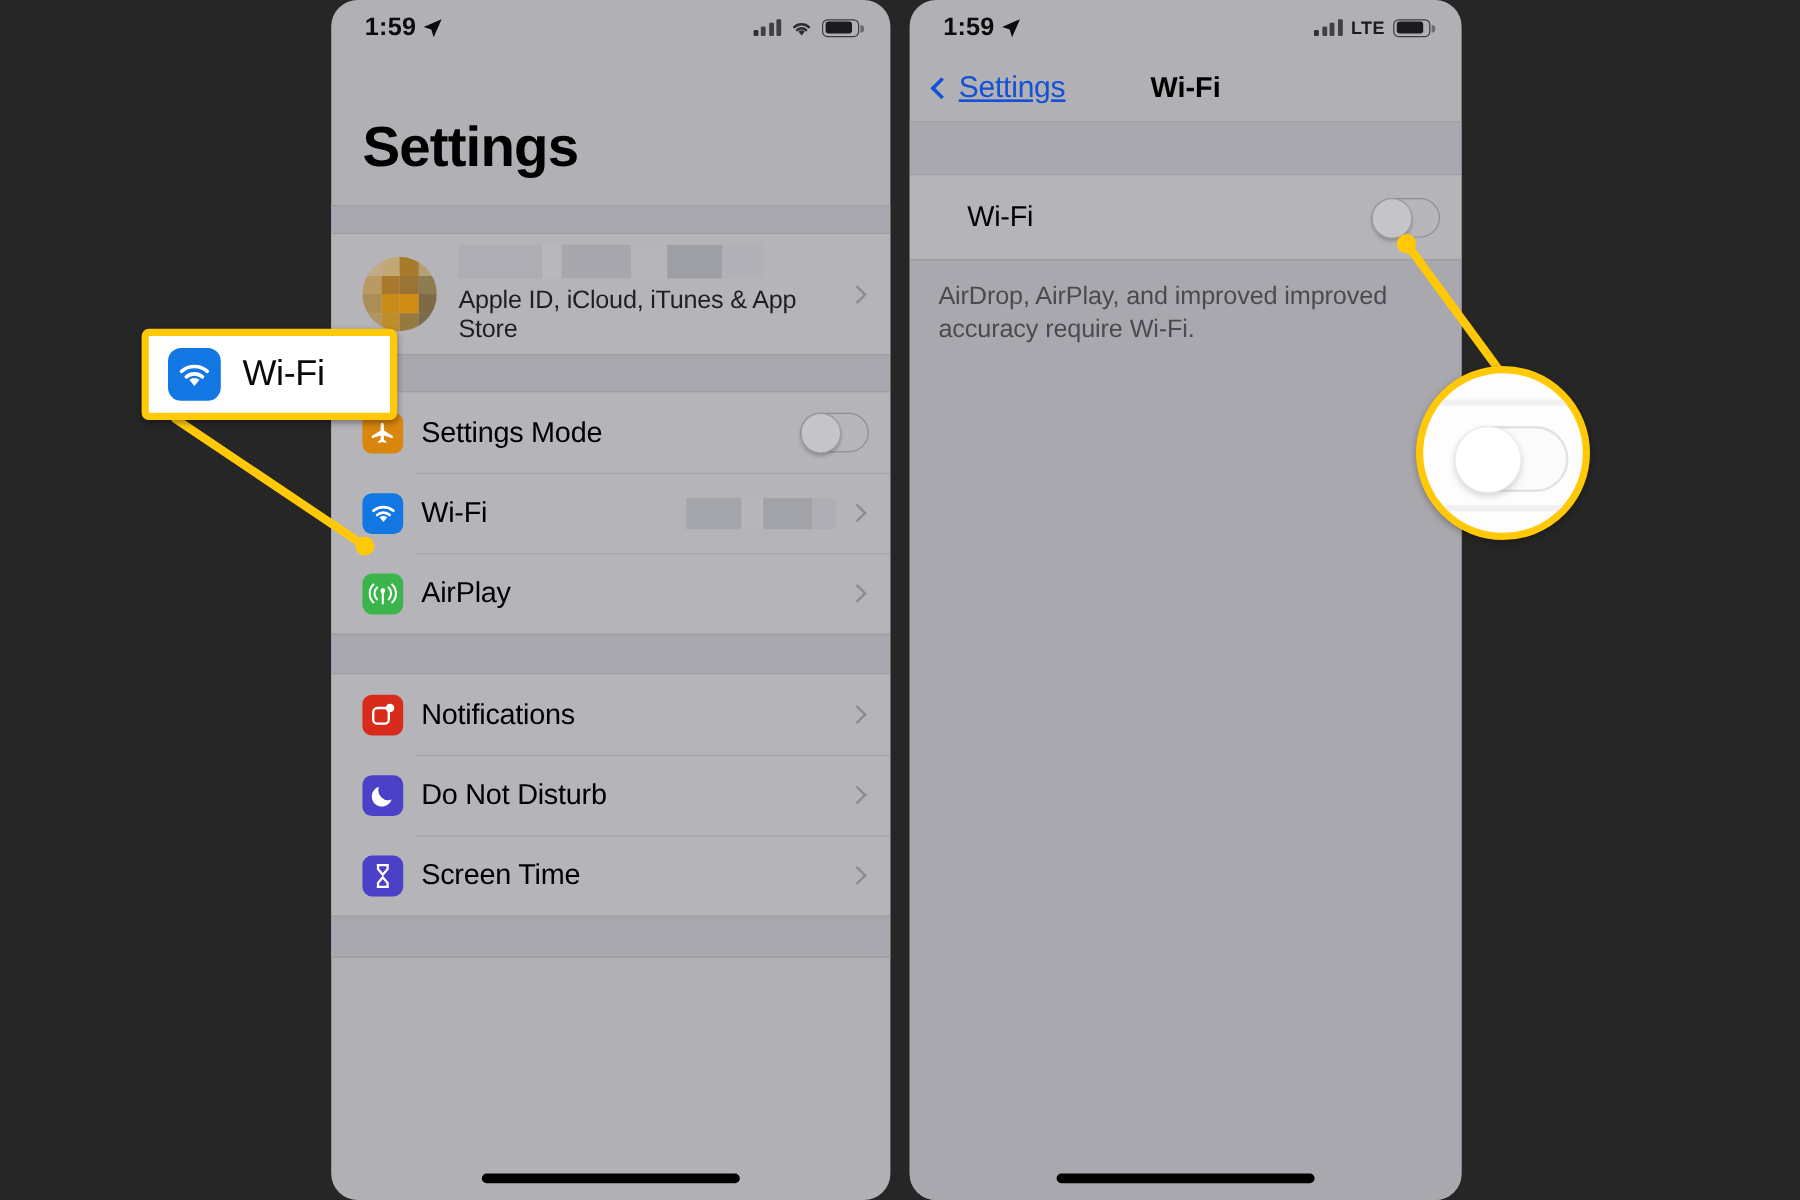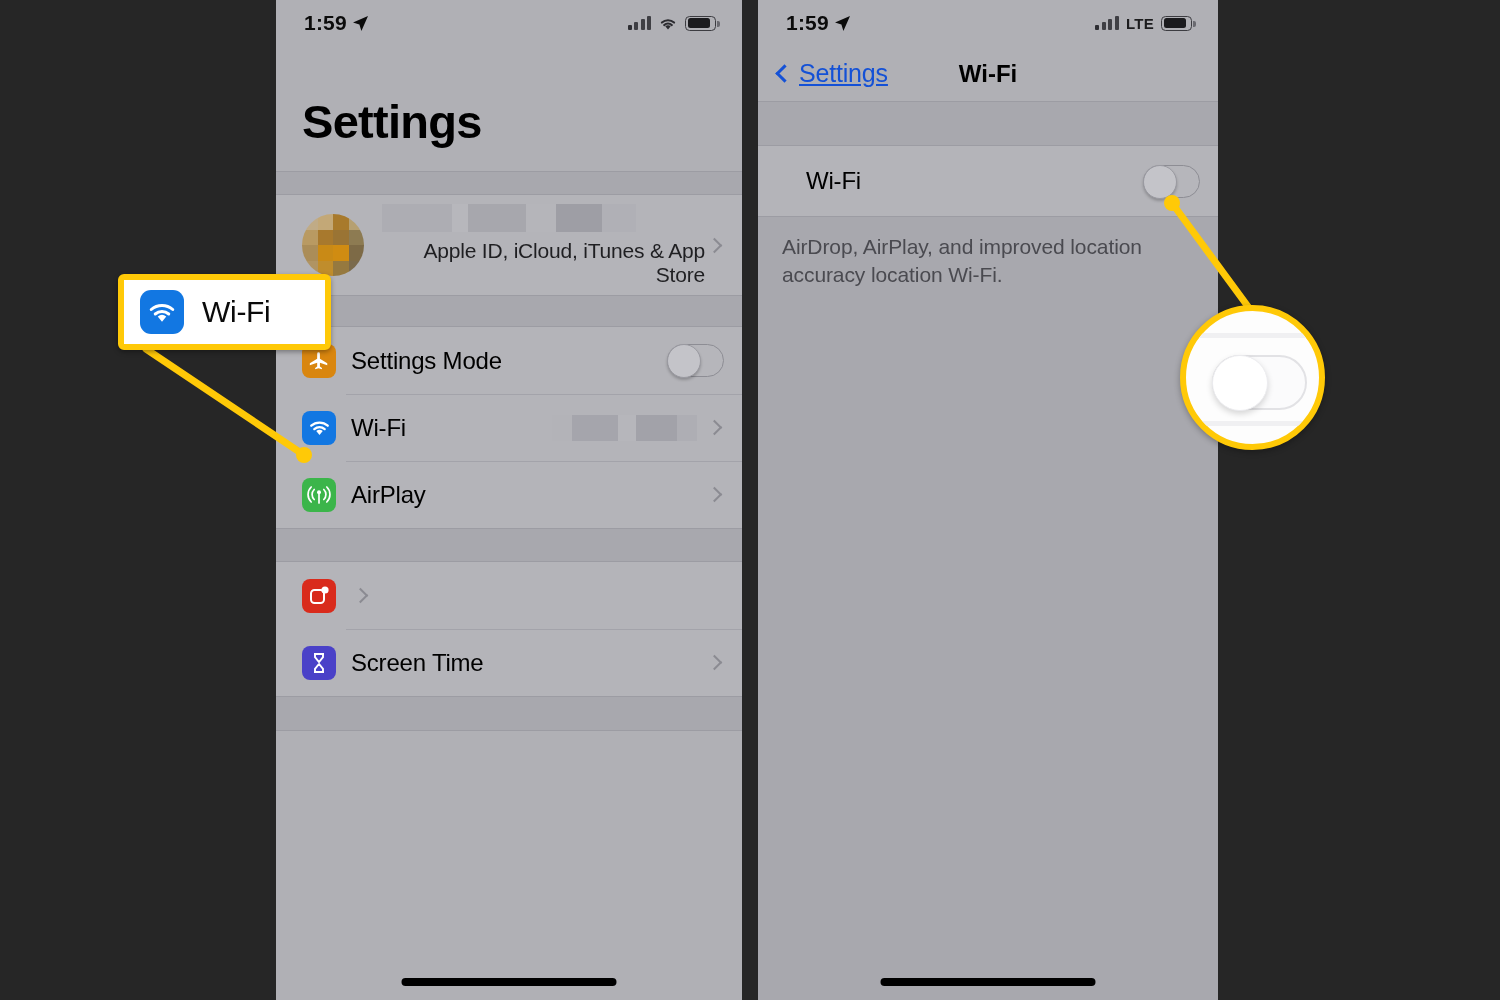"1:59" .phone { border-radius: none -> 22px }
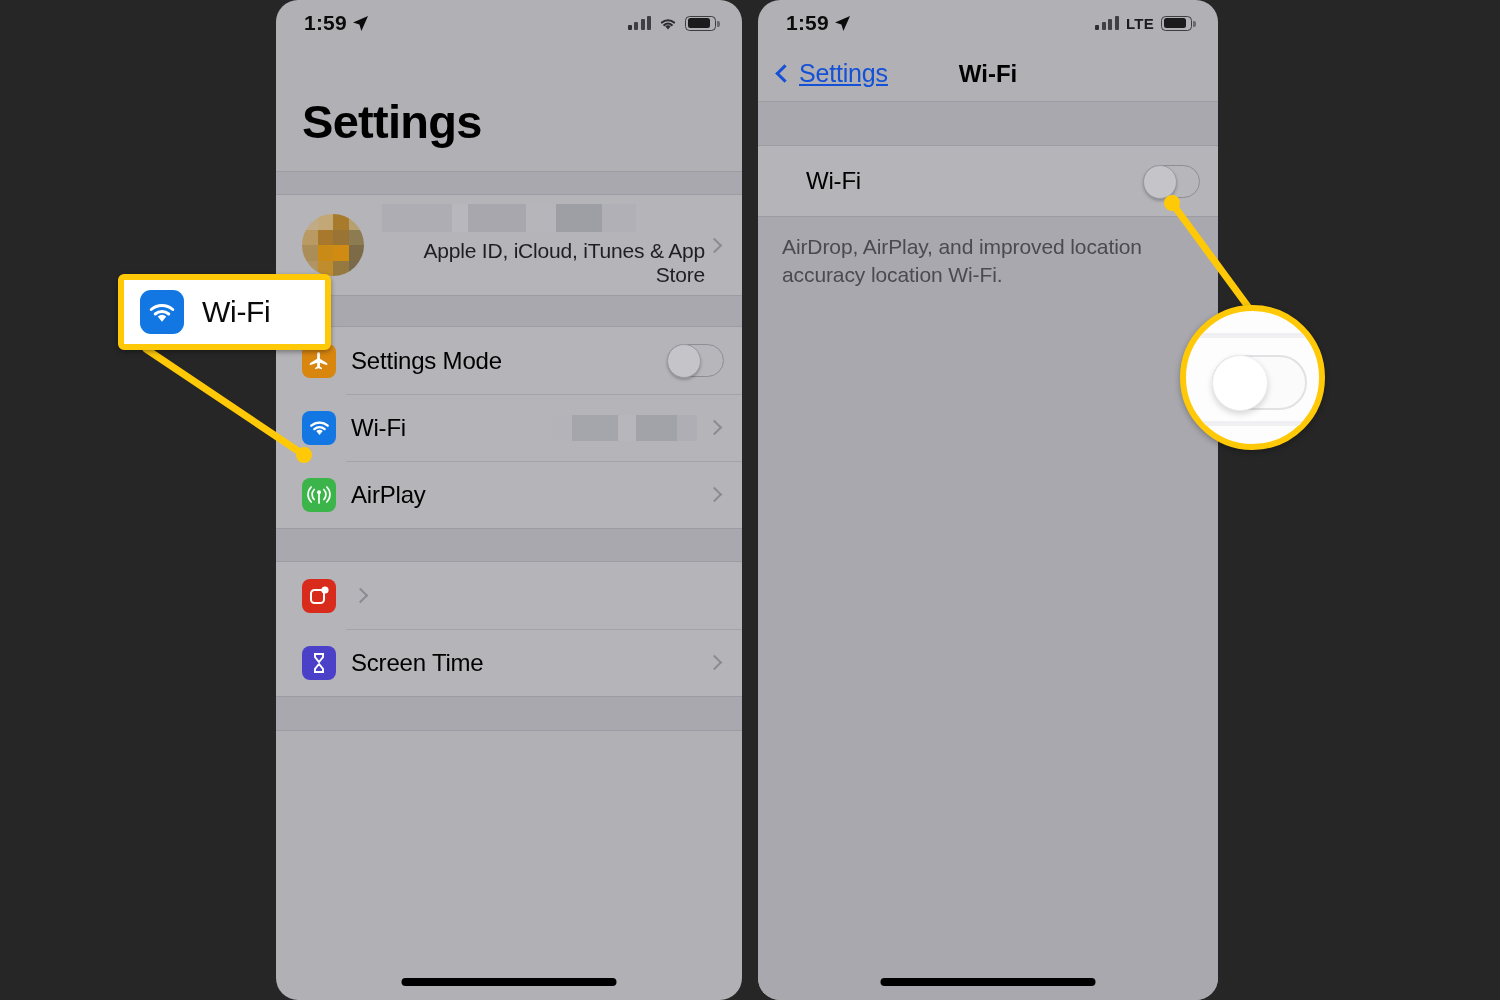"Apple ID, iCloud, iTunes &" .acct-sub { text-align: right -> none }
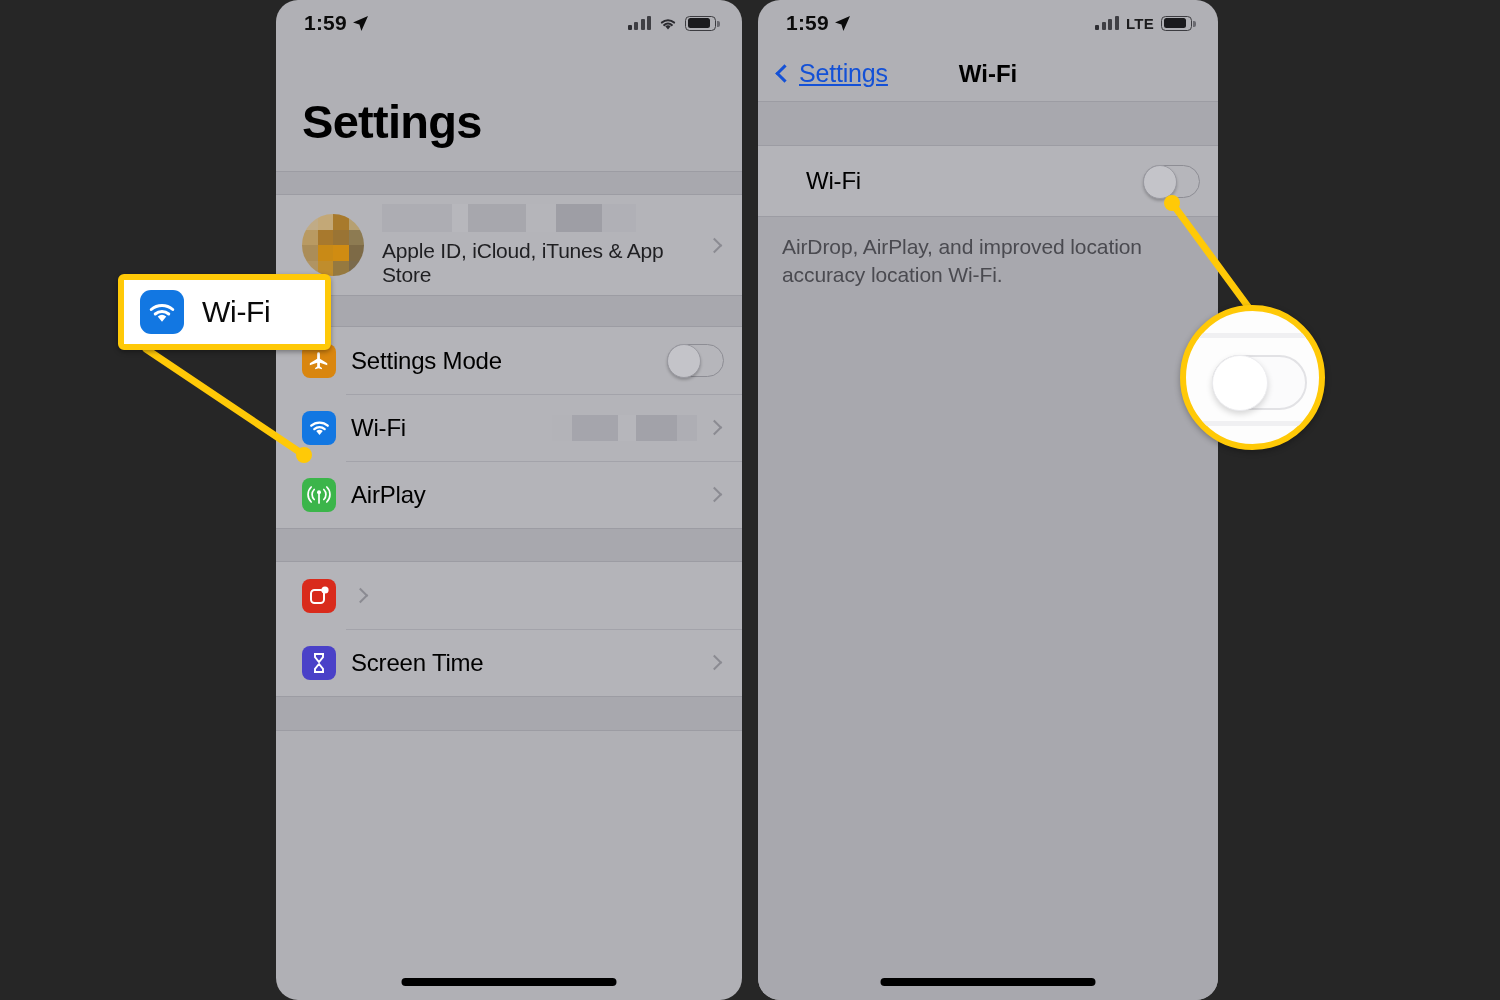"AirDrop, AirPlay, and improved location" div.wifi-desc { text: location accuracy location -> improved accuracy require }
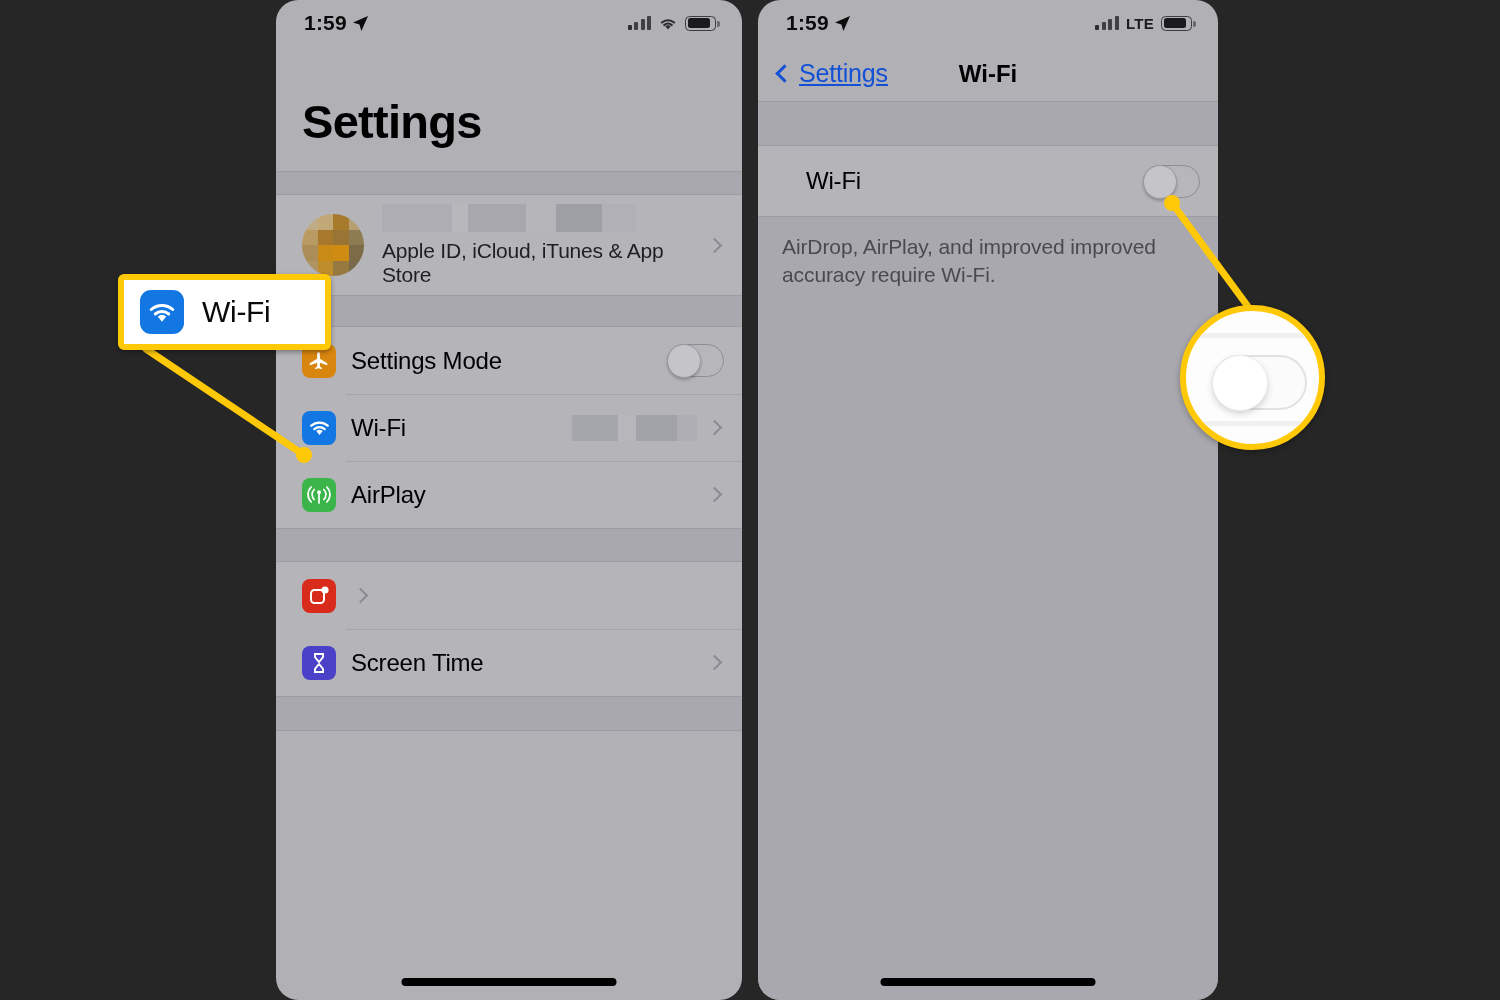"Notifications" span.row-label { html: none -> <span>Notifications</span> }
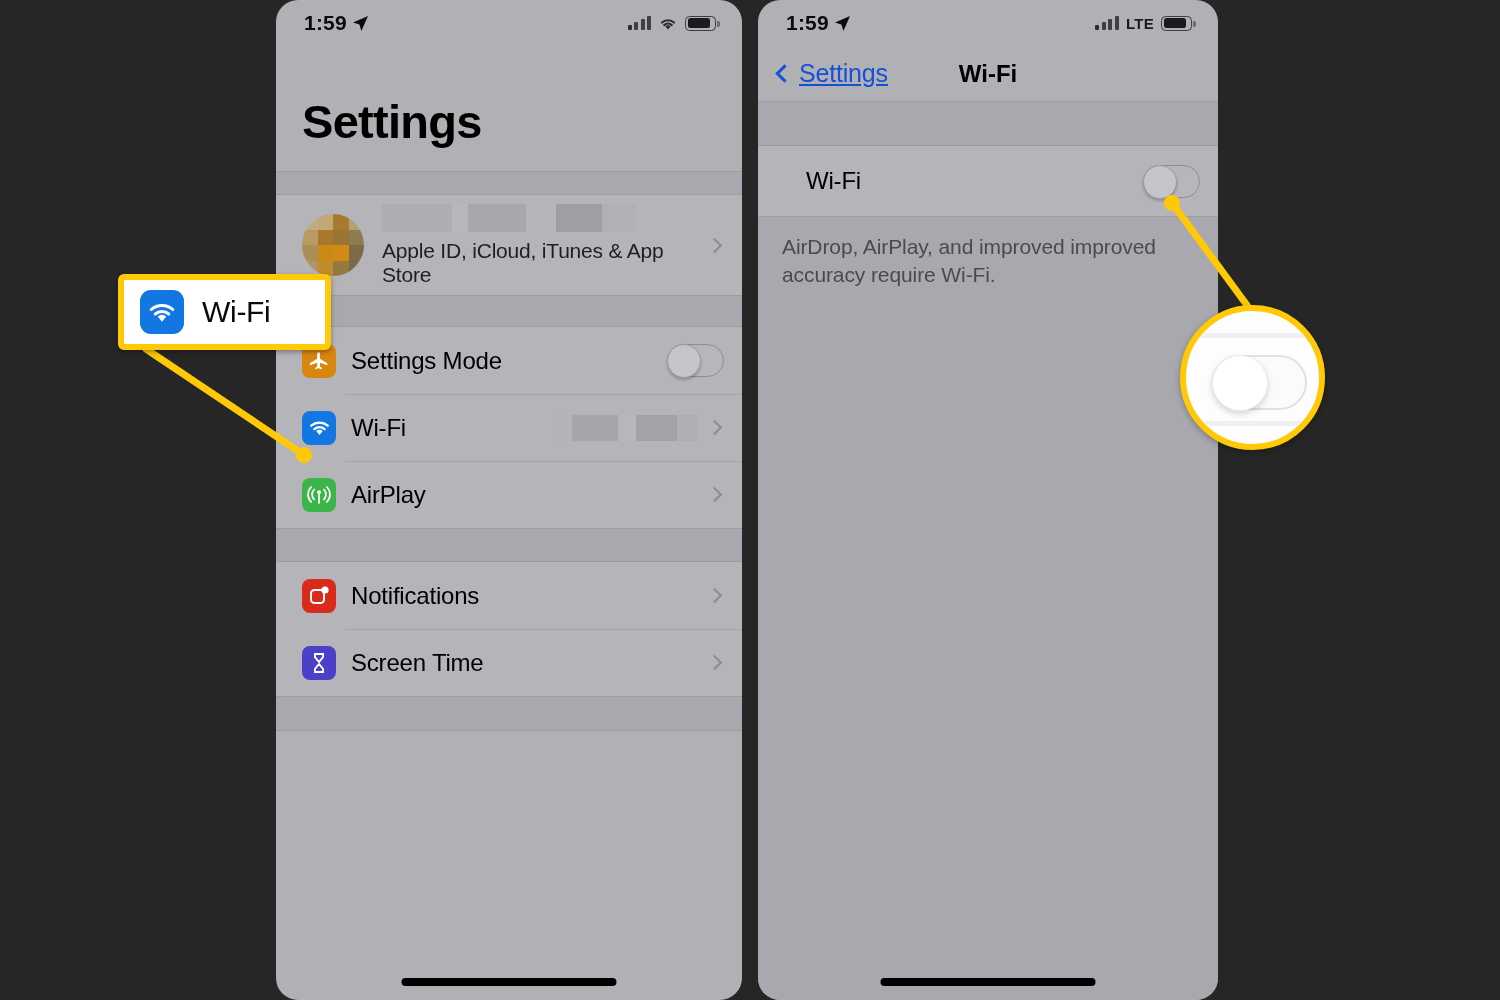"Do Not Disturb" div.row { html: none -> <div> <span> <svg> <path></path> </svg> </span> <span>Do Not Disturb</span> <span></span> </div> }
